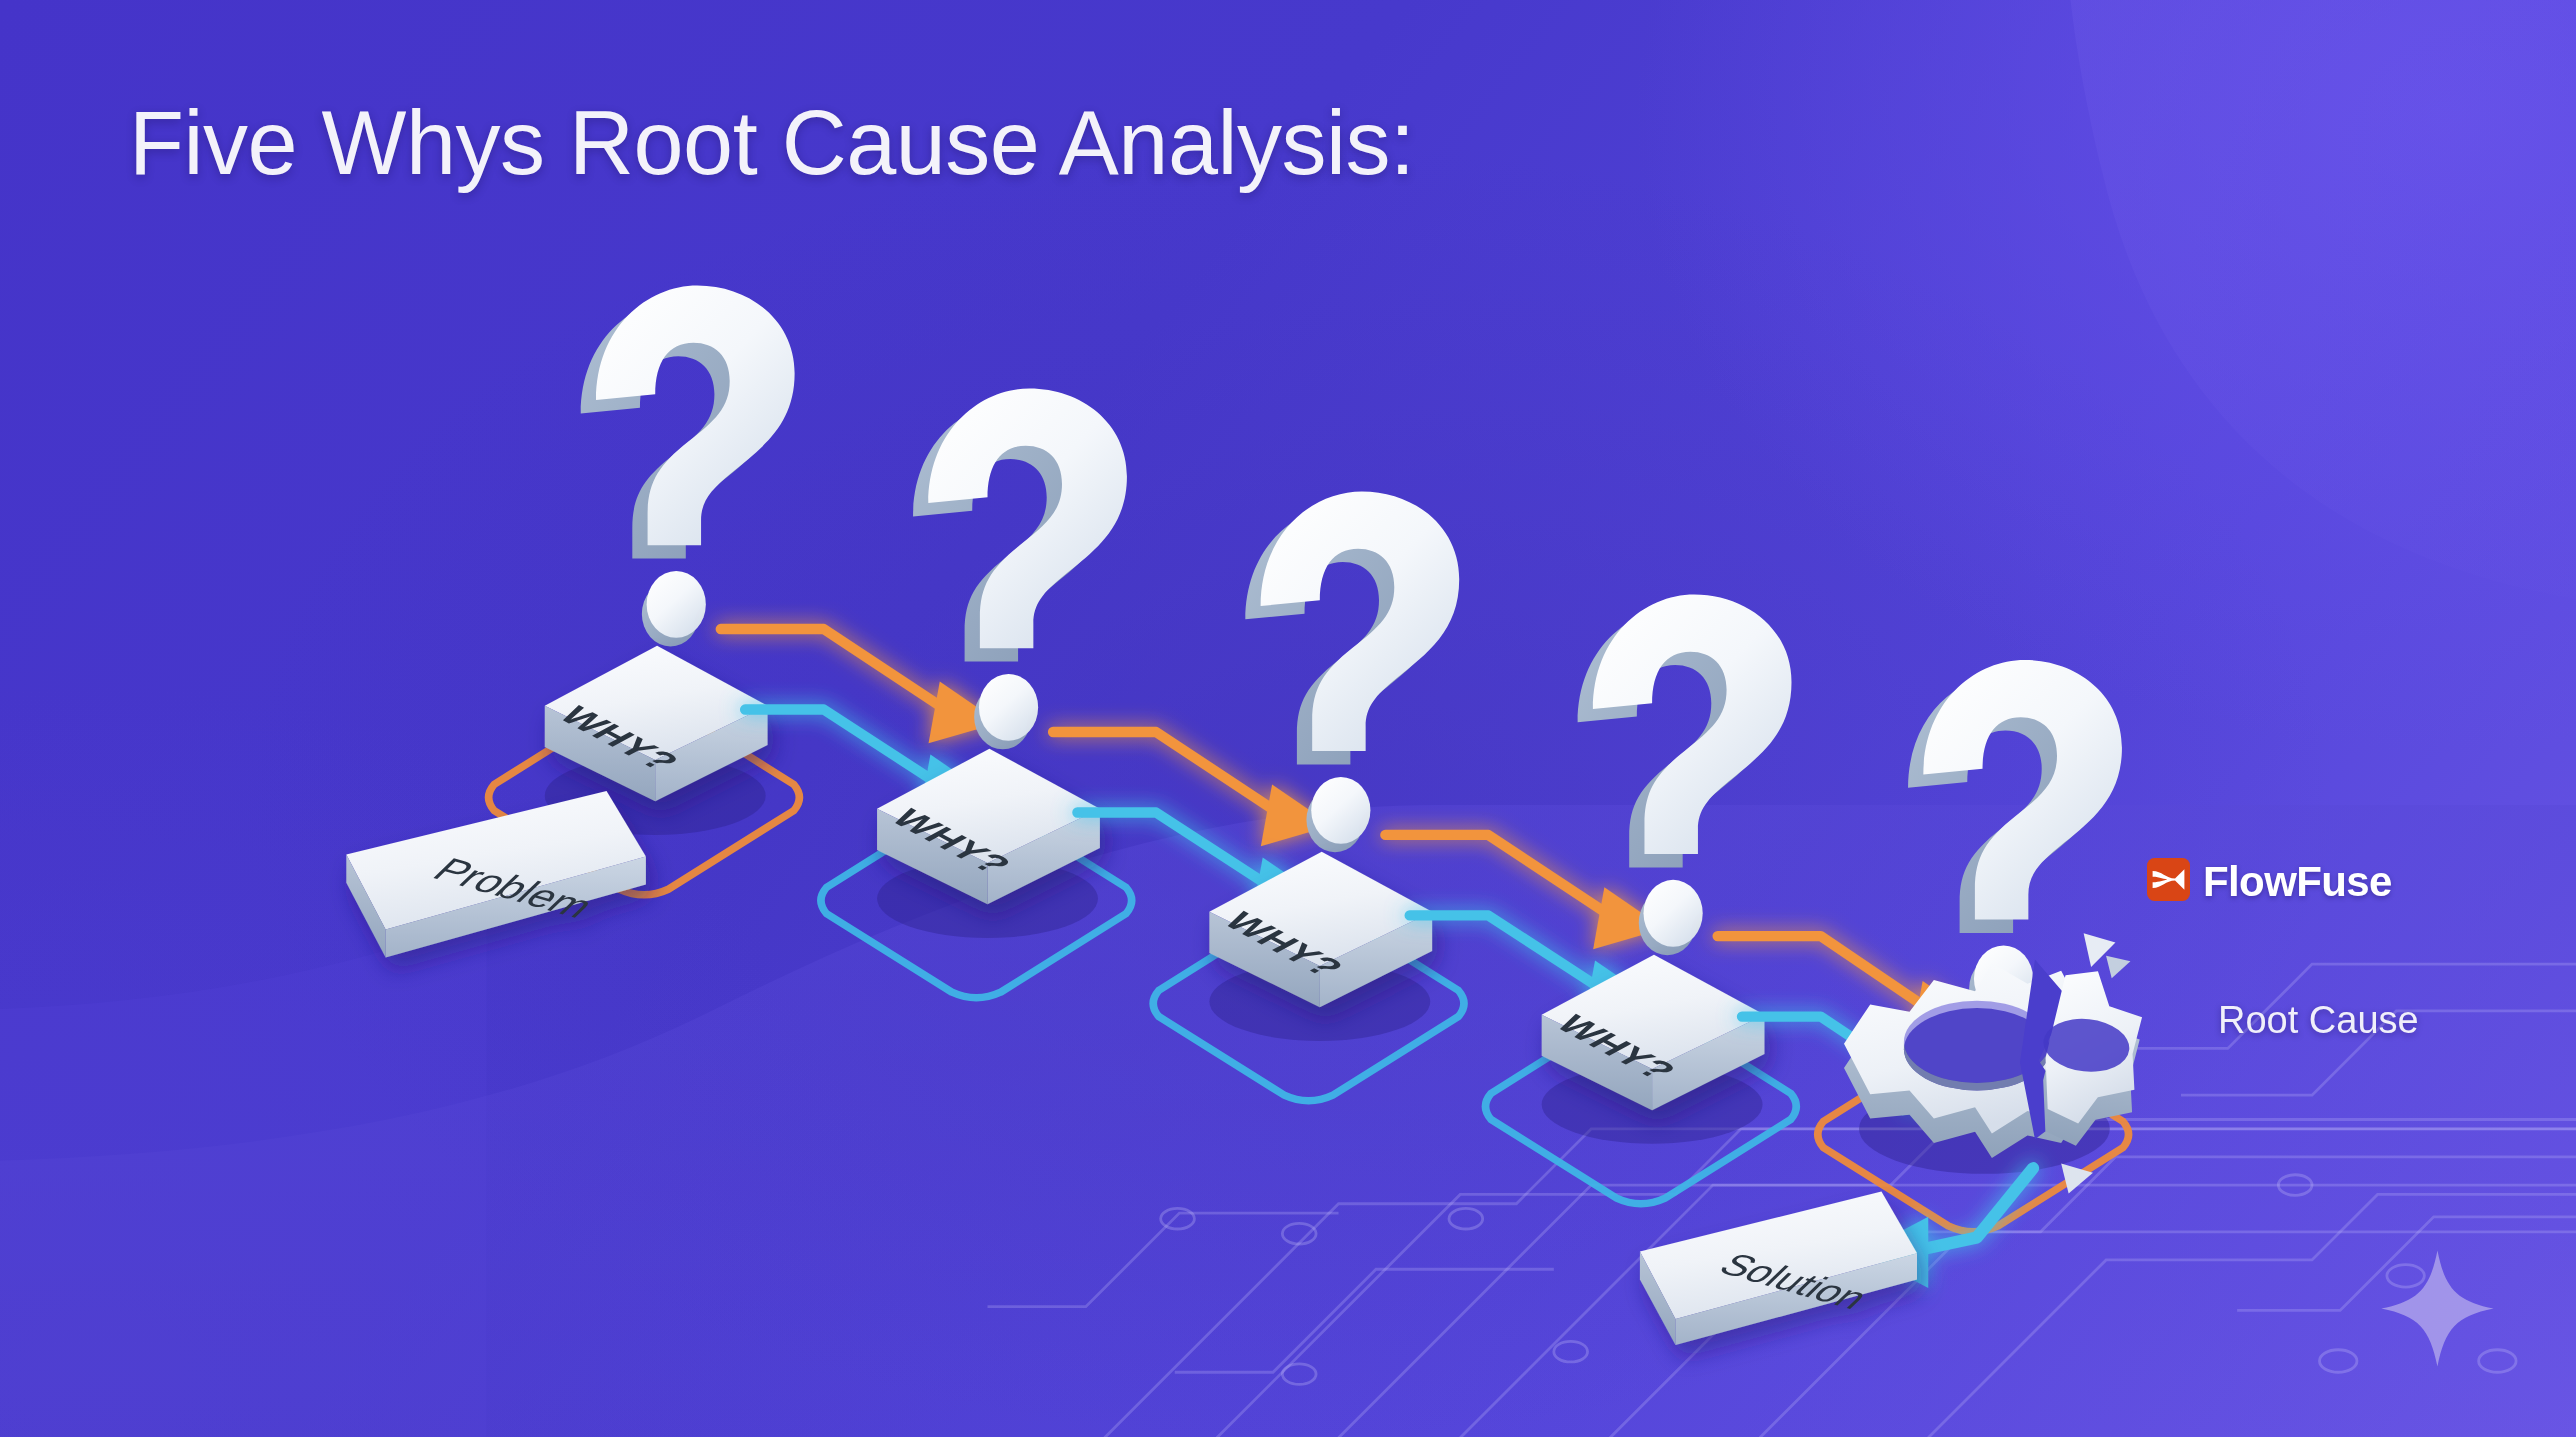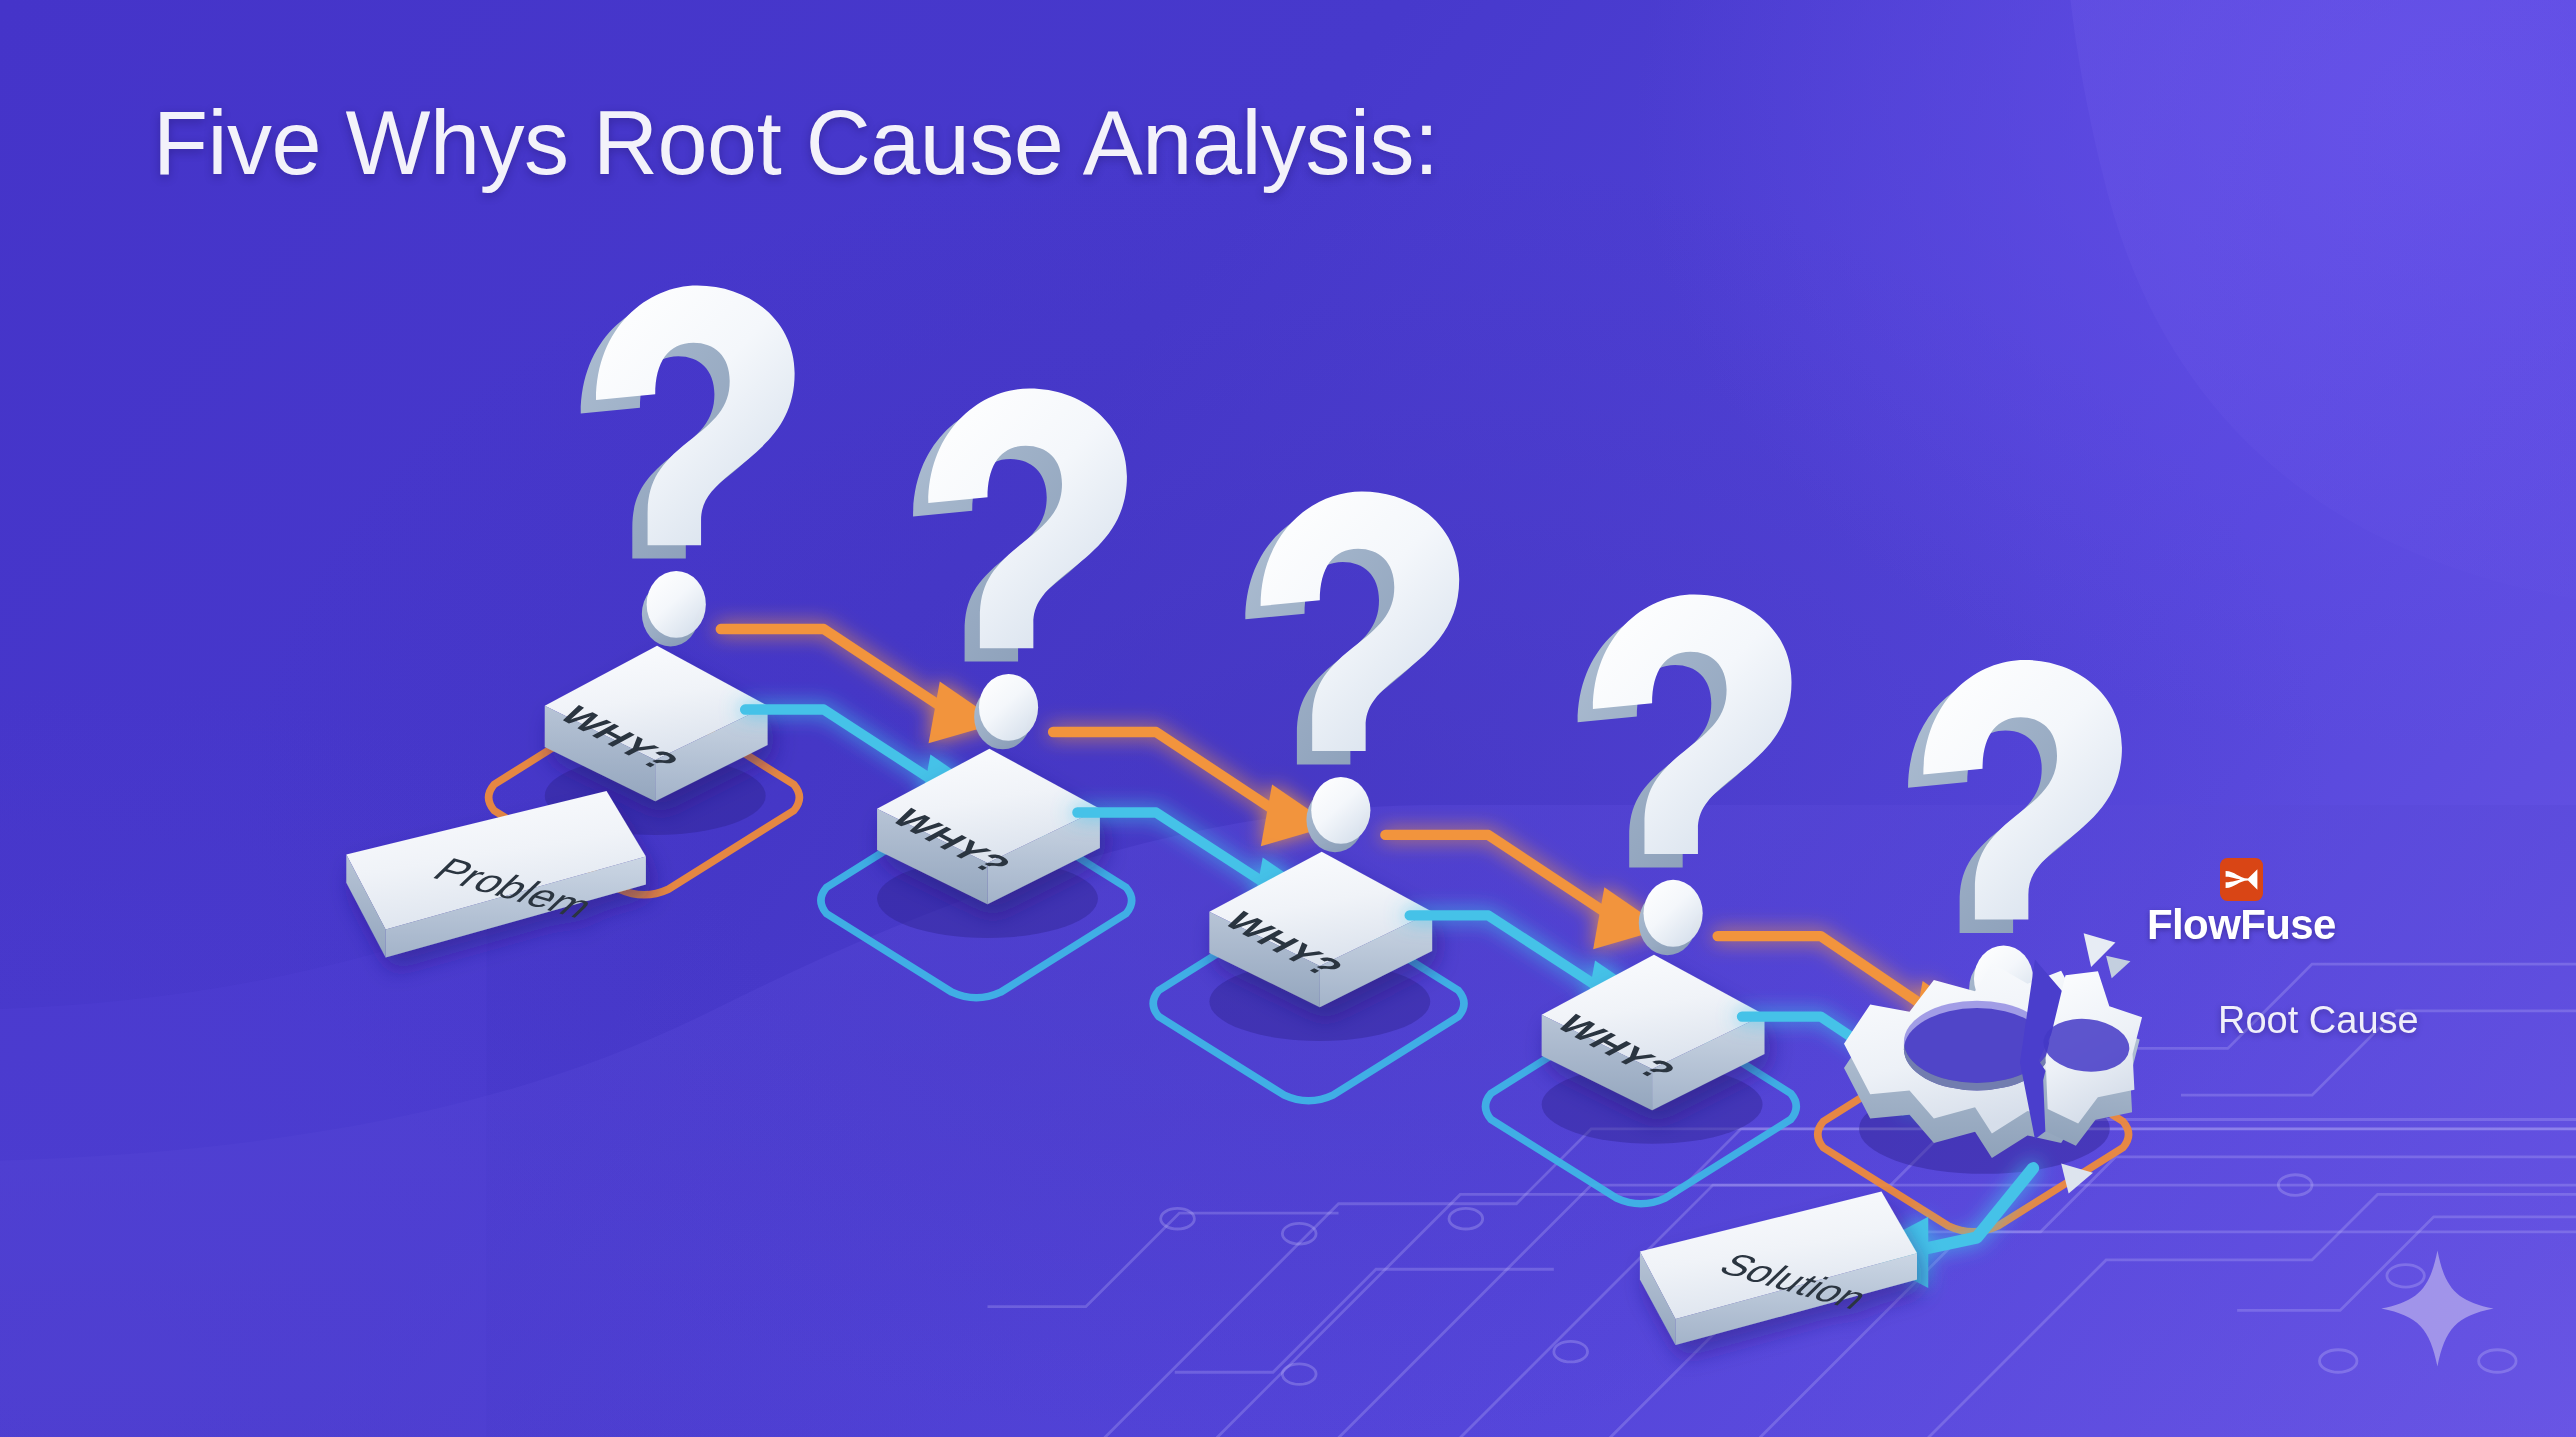"Five Whys Root Cause Analysis:" #title-block .ln { margin-left: 24px -> none }
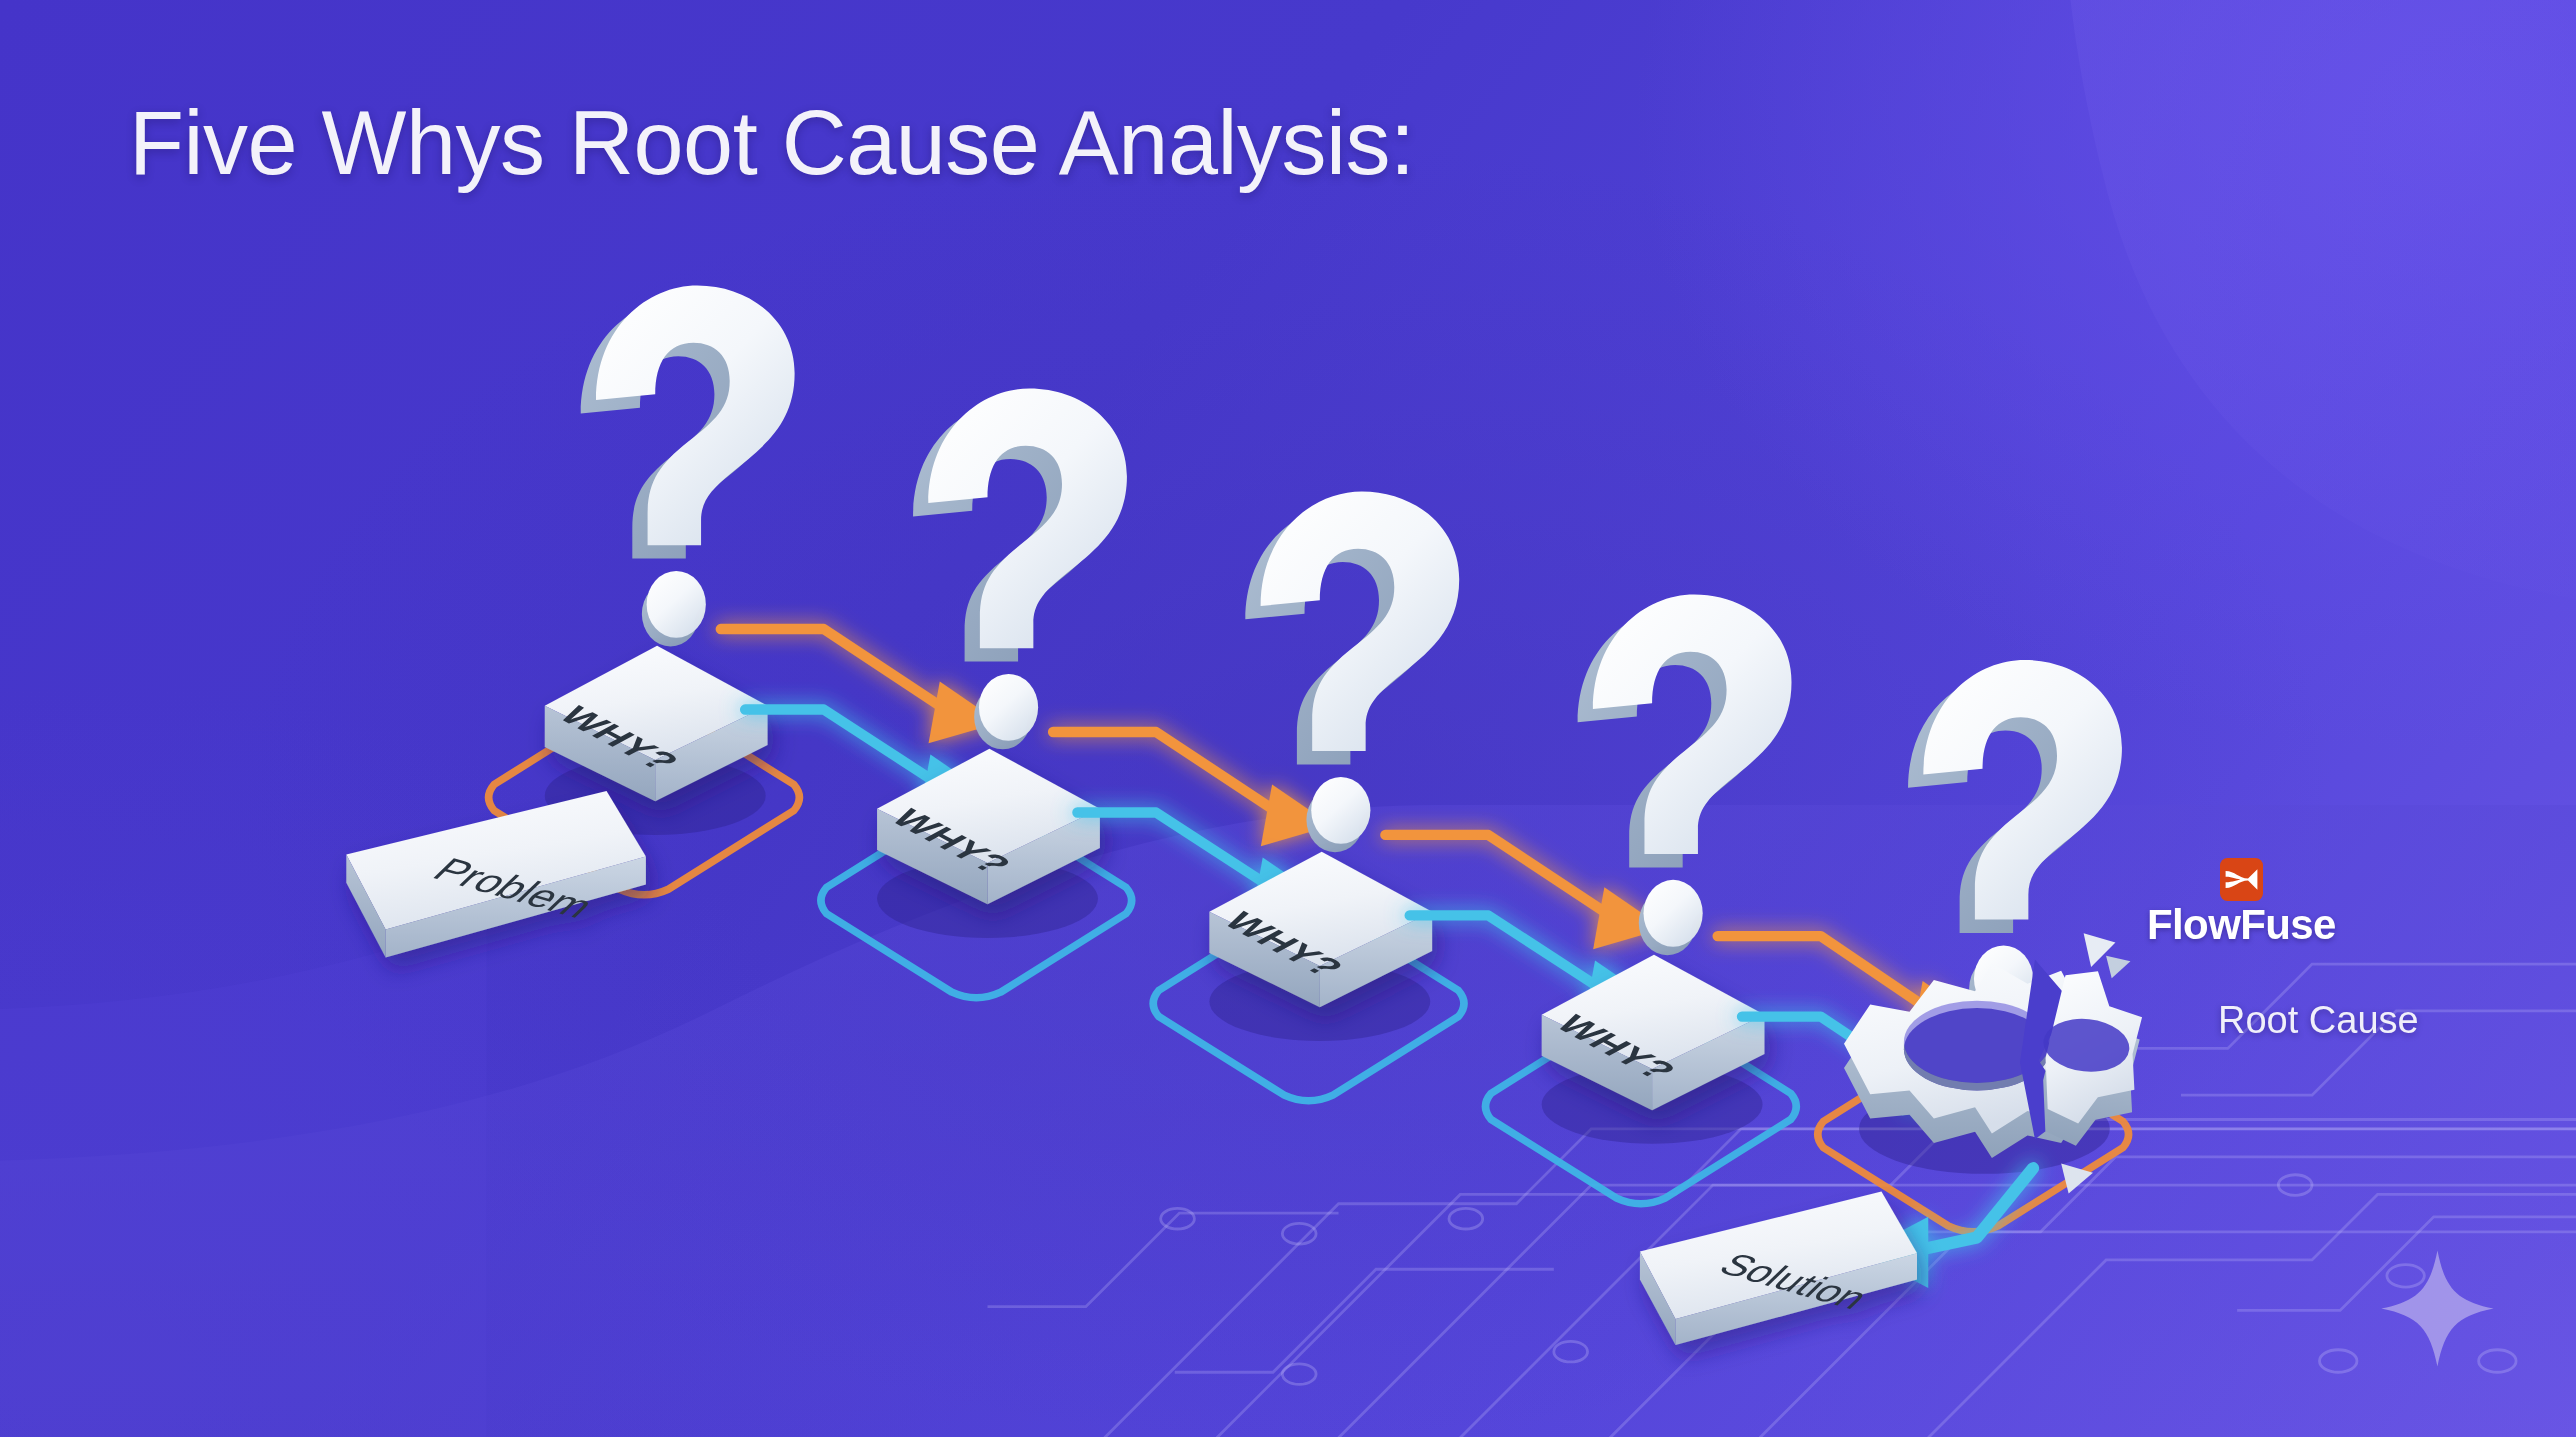"FlowFuse" #flowfuse-logo { align-items: center -> flex-start; flex-direction: column -> none; gap: none -> 13px }
